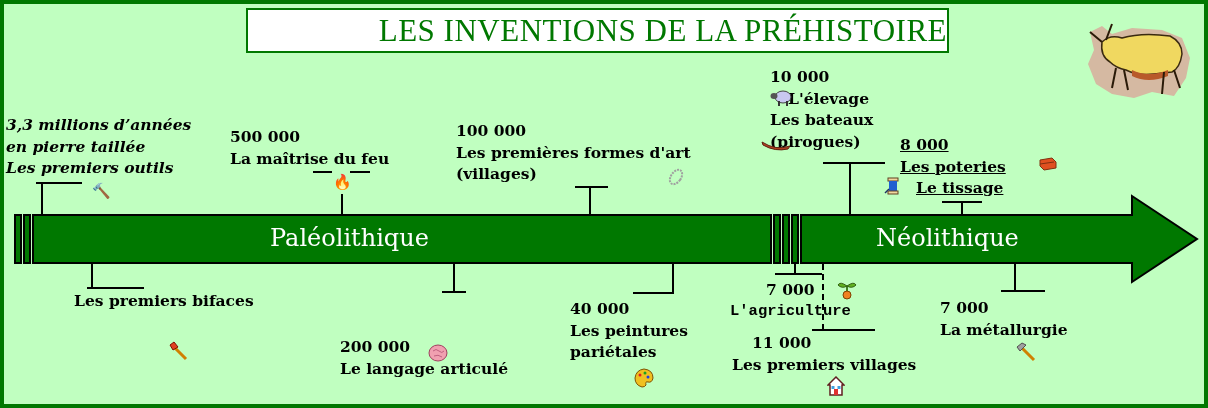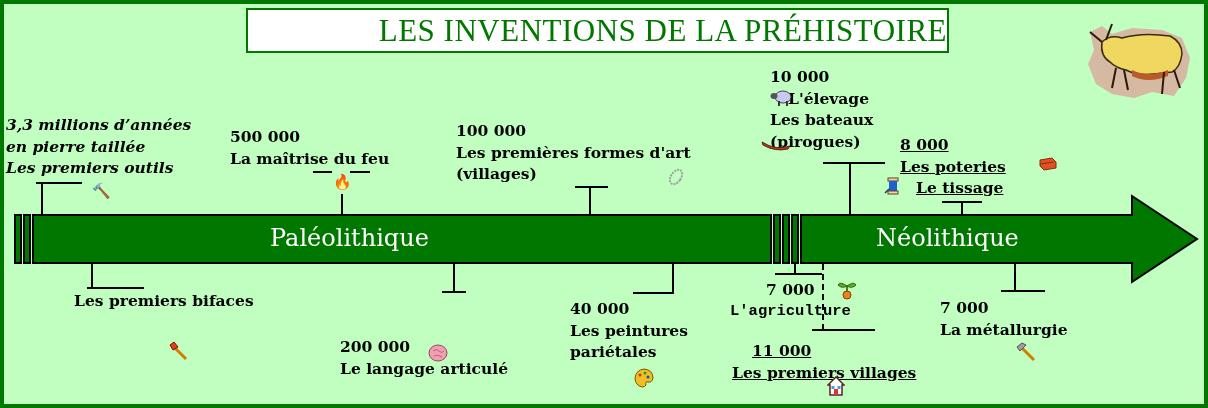"11 000" div.lbl { text-decoration: underline -> none; top: 340px -> 332px }
